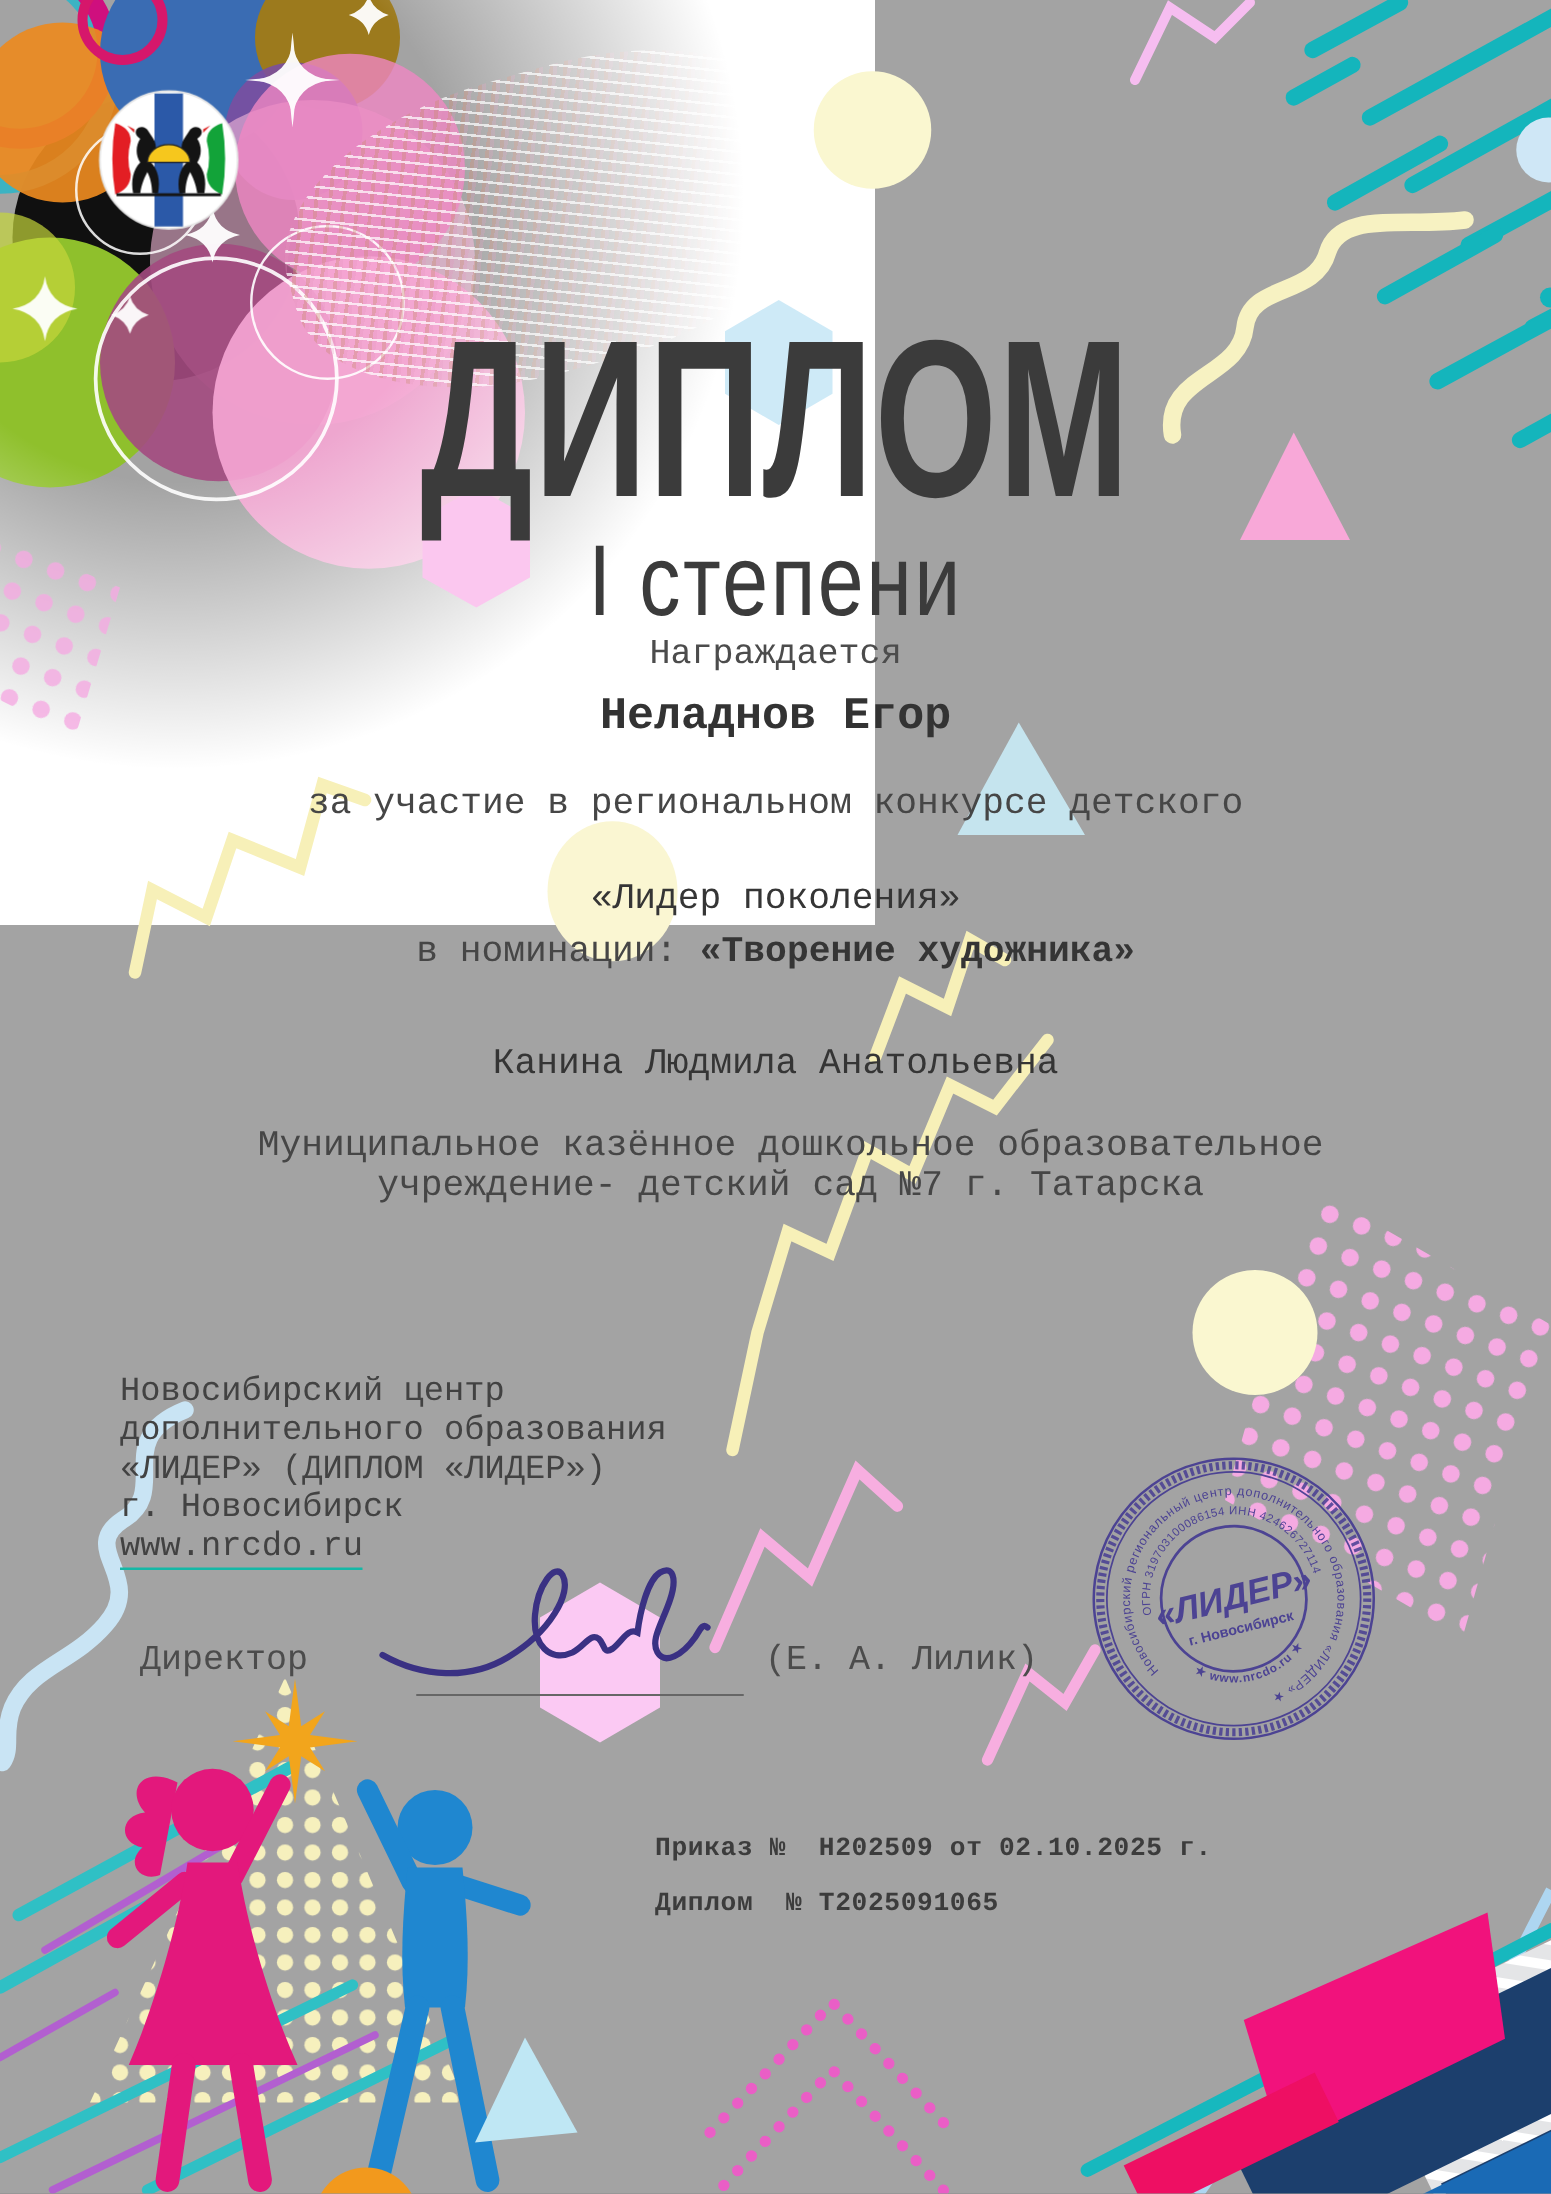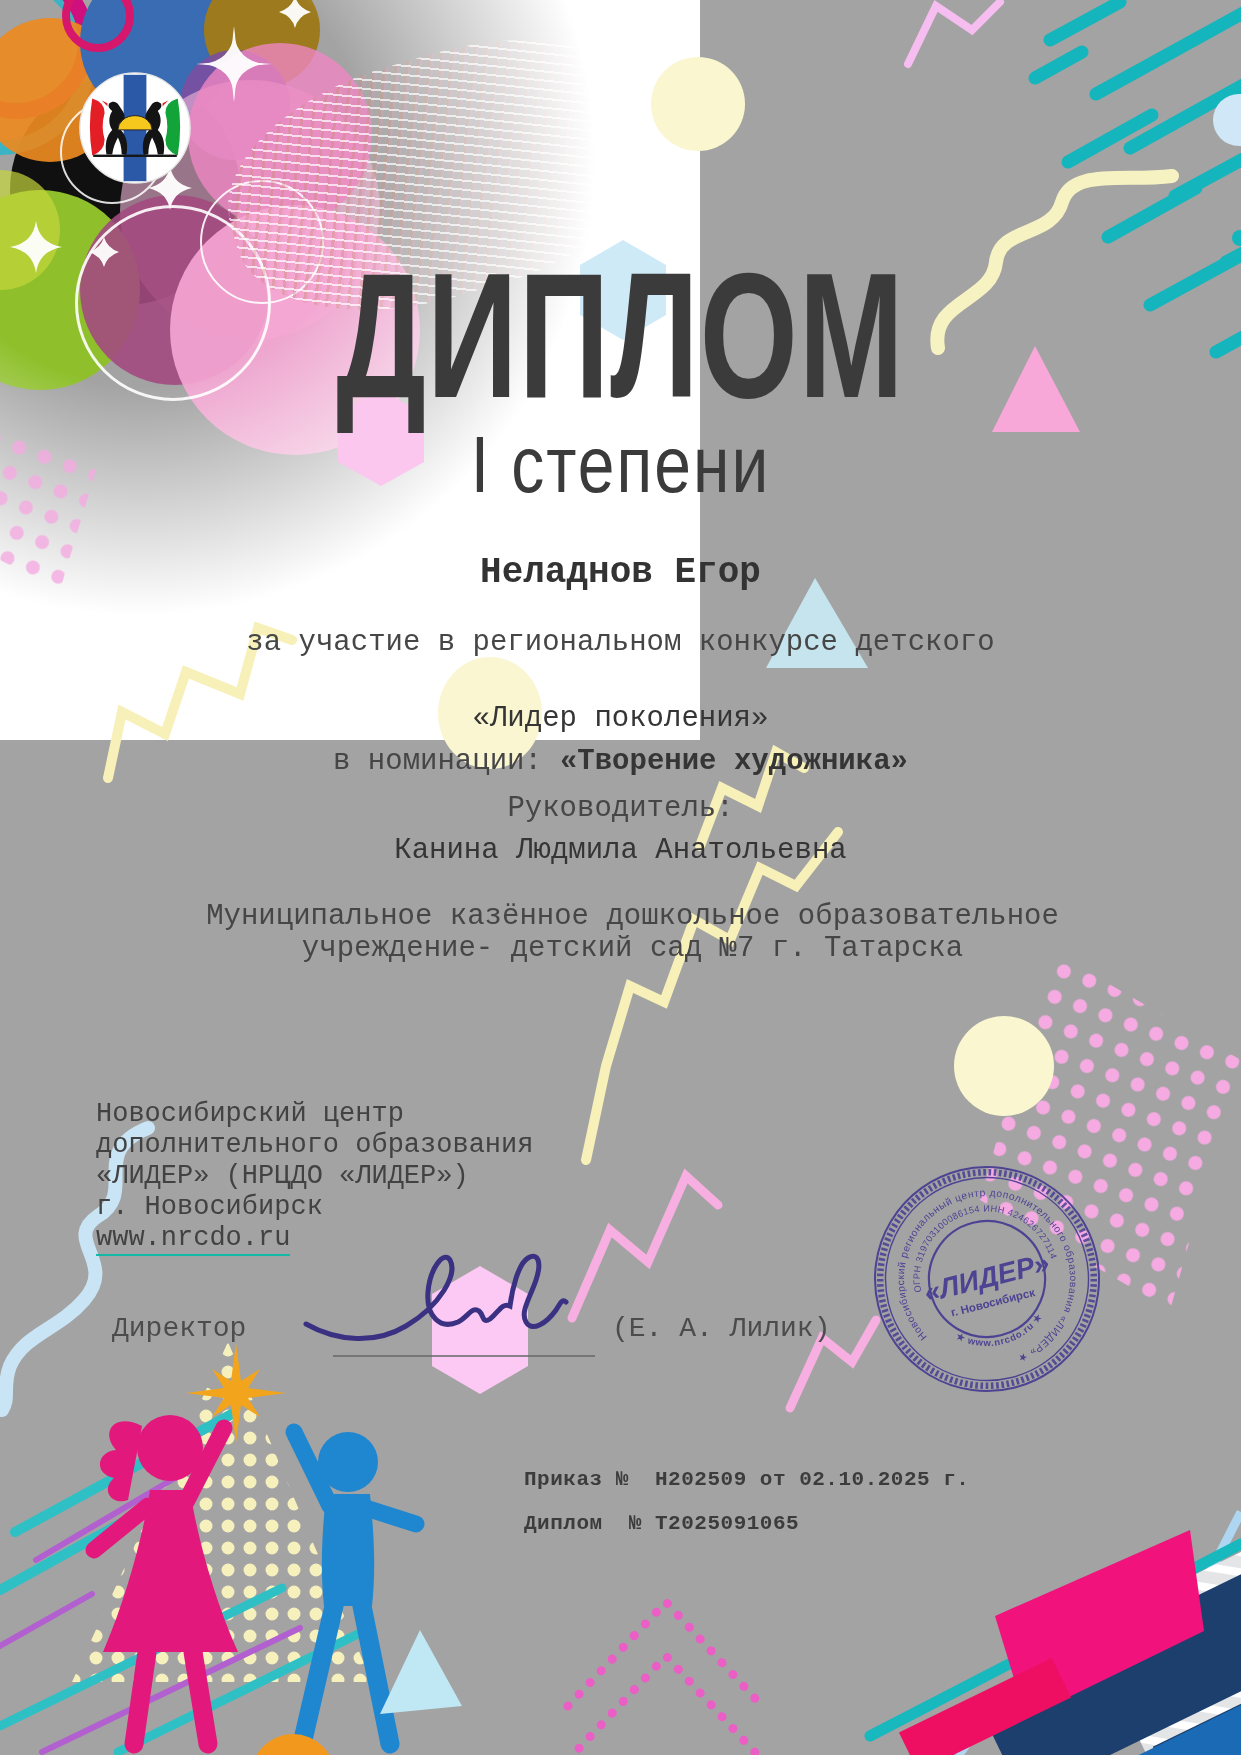"Награждается" div.ctr { html: none -> <div>Награждается</div> }
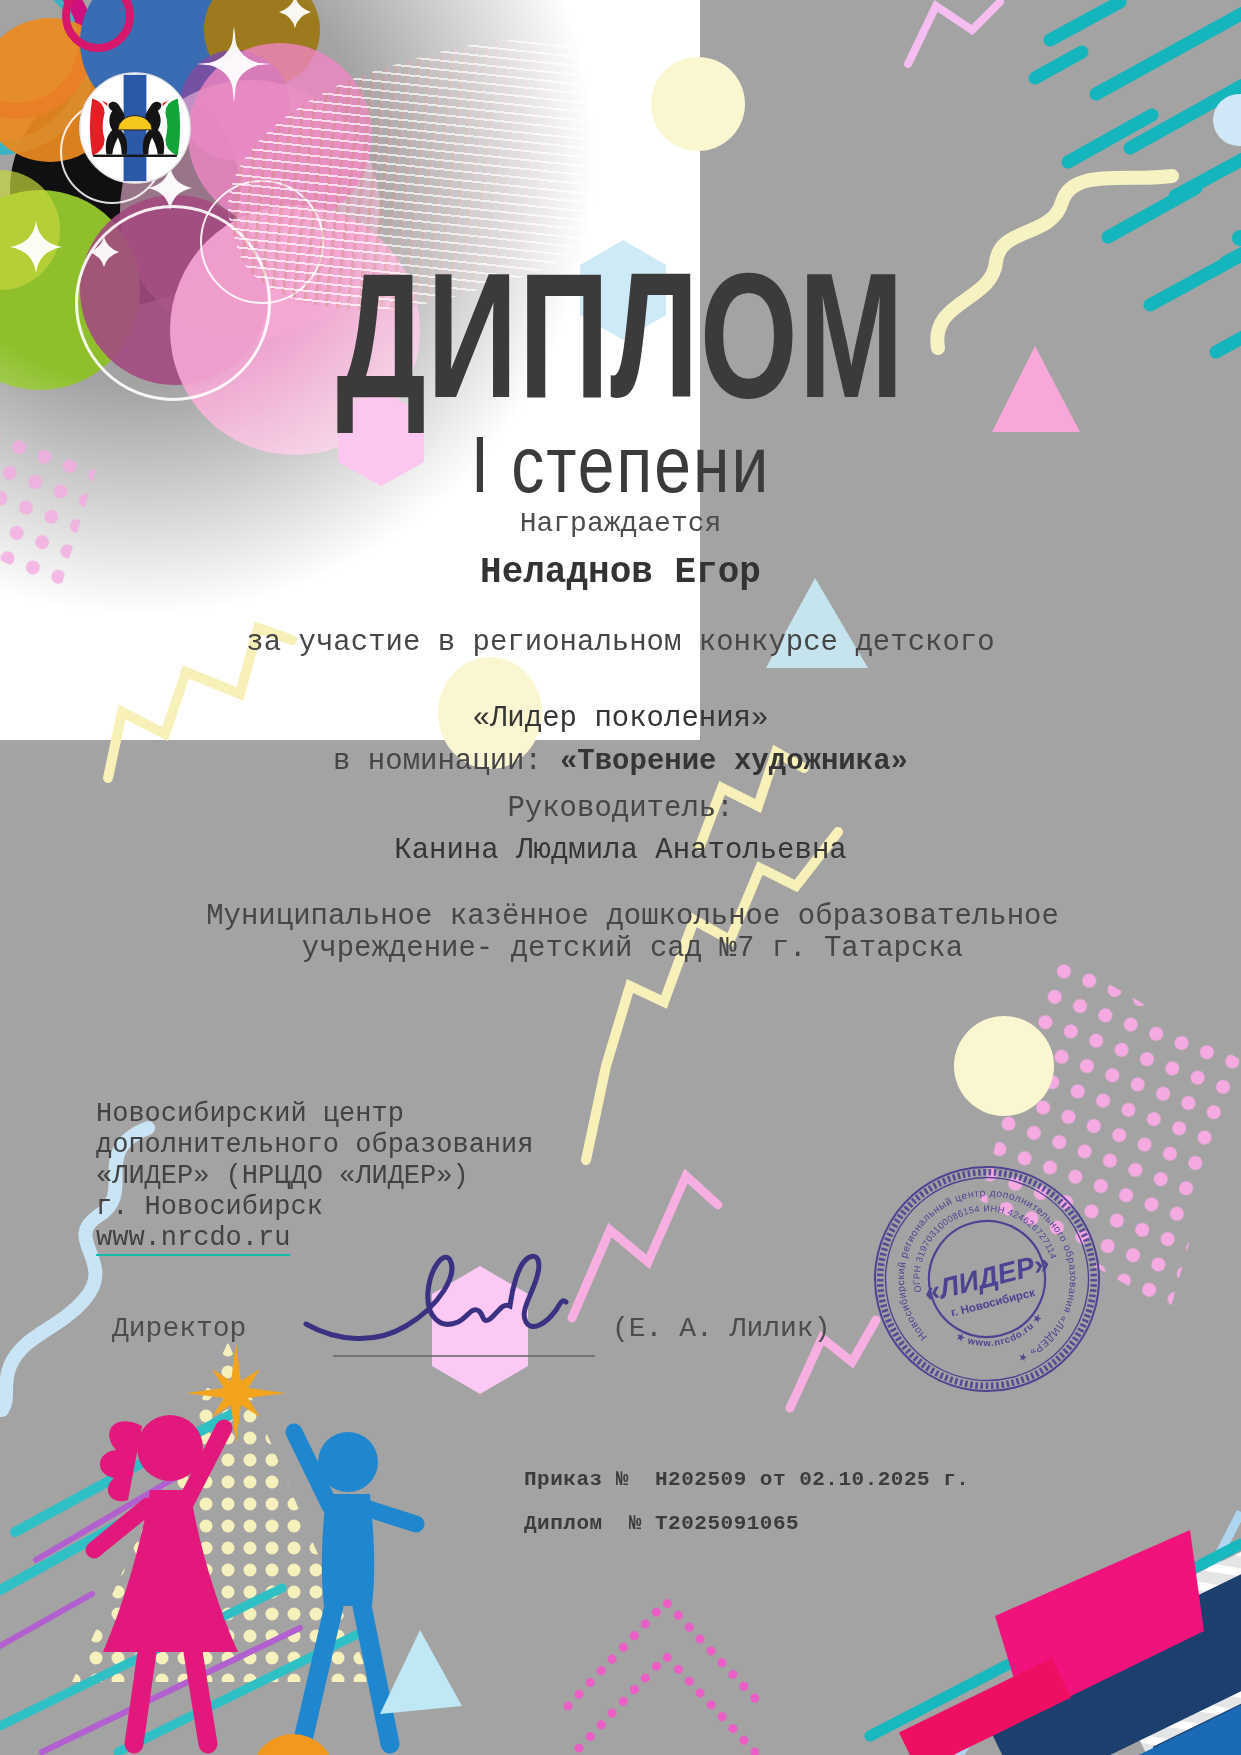"Руководитель:" div.ctr { html: <div>Руководитель:</div> -> none }
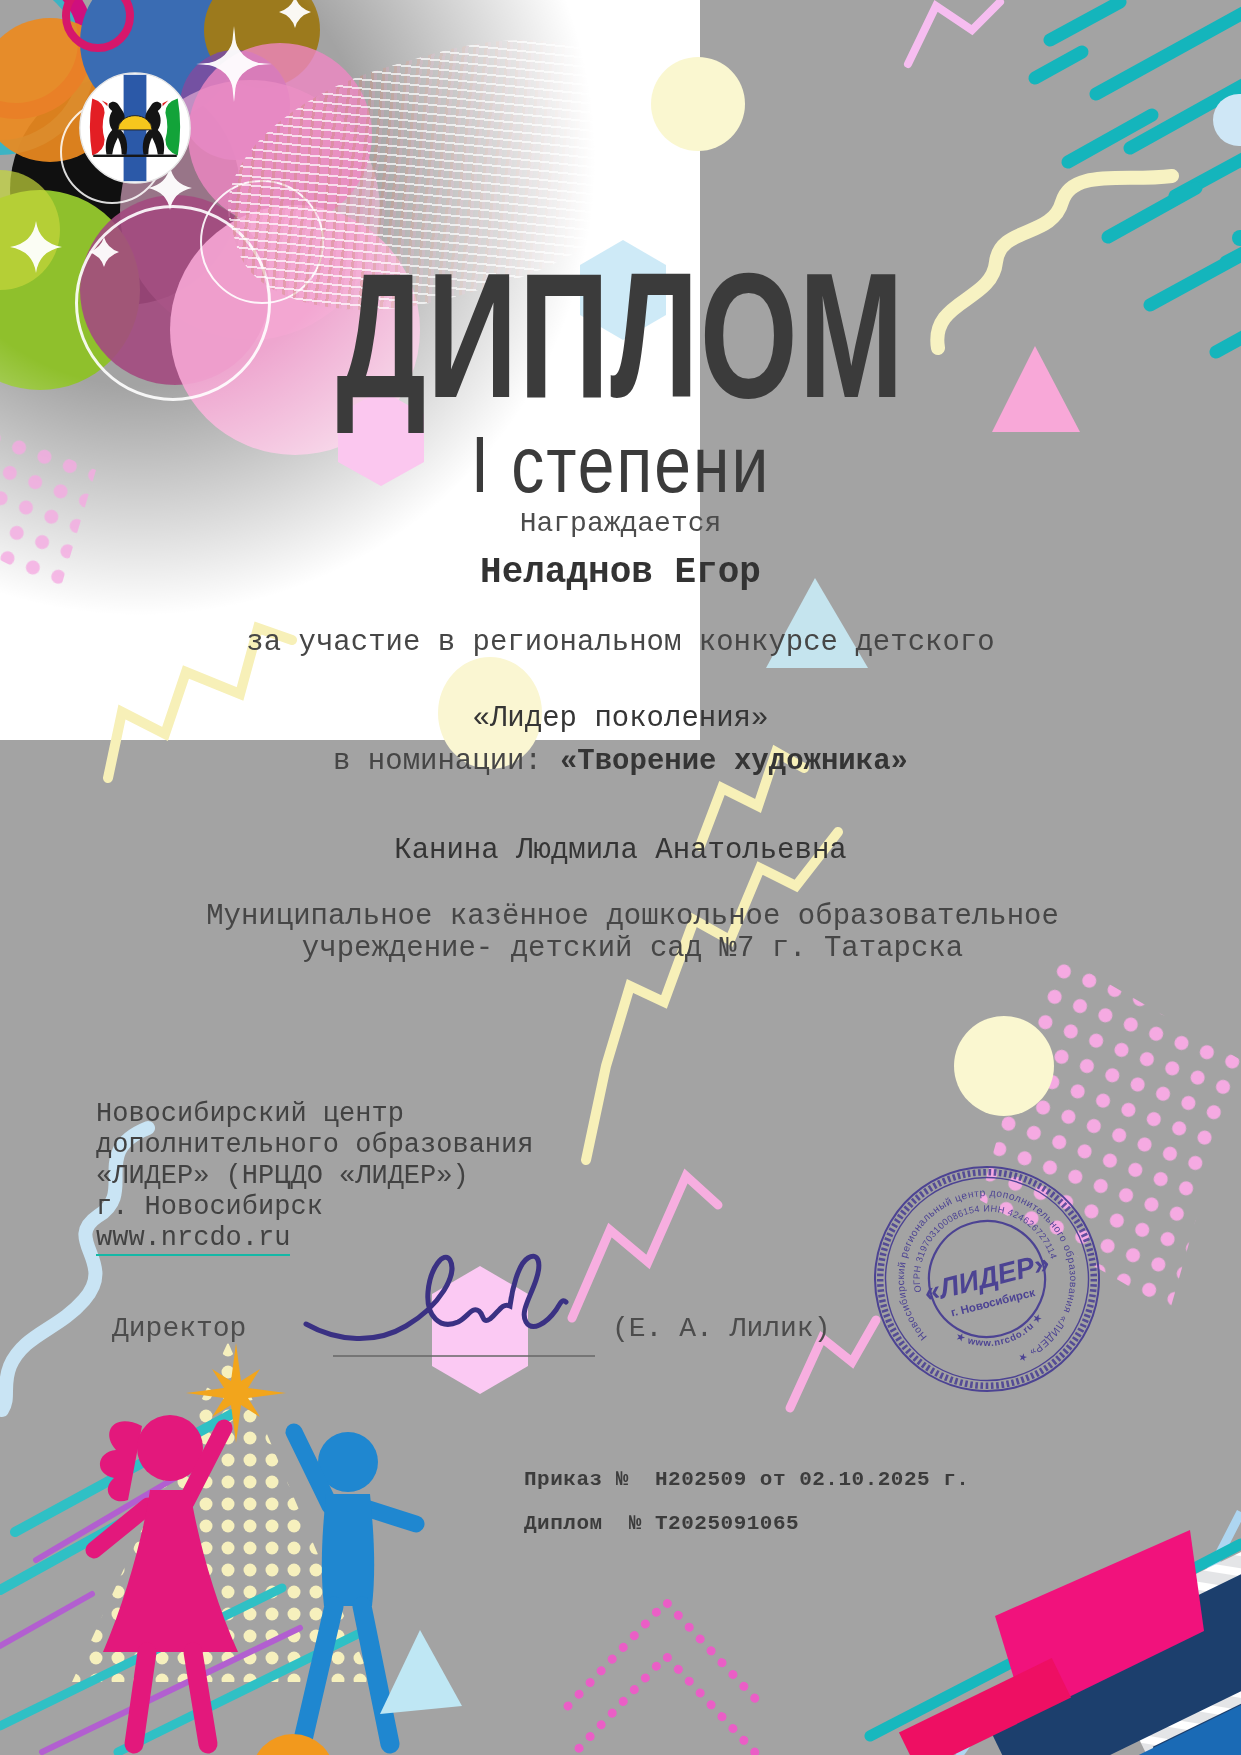"«ЛИДЕР» (НРЦДО «ЛИДЕР»)" div { text: НРЦДО -> ДИПЛОМ }
